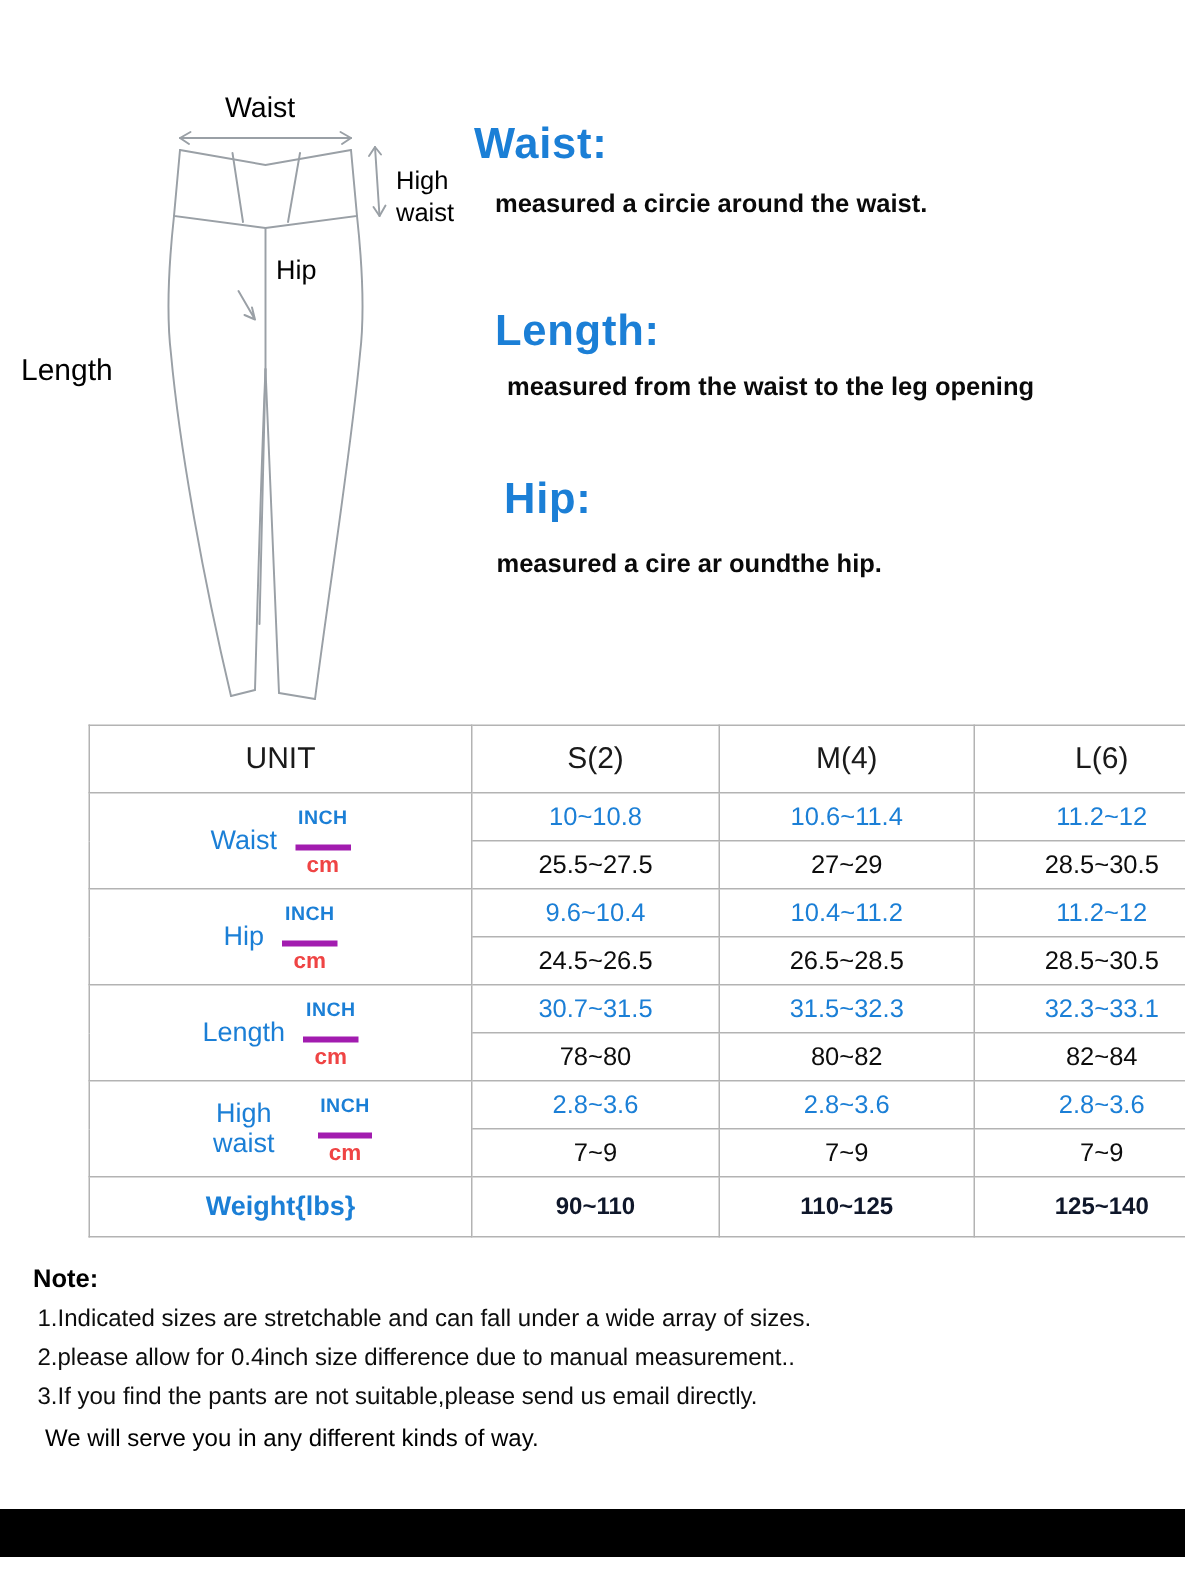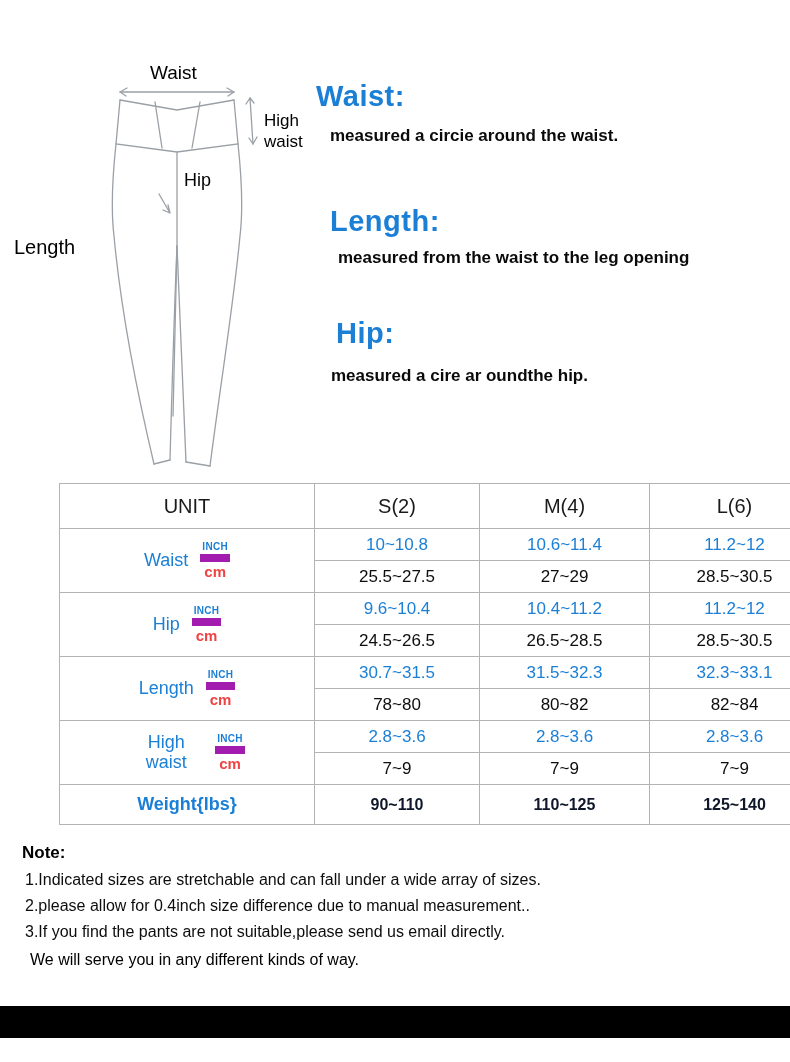"INCH" .unit-inch { border-bottom: 8px solid #a21caf -> 4px solid #a21caf; font-size: 10px -> 13px; padding: 0 2px 2px -> 0 2px 12px }
